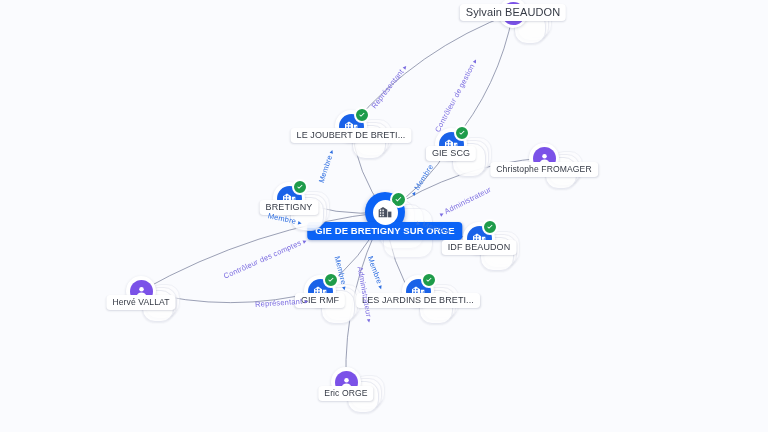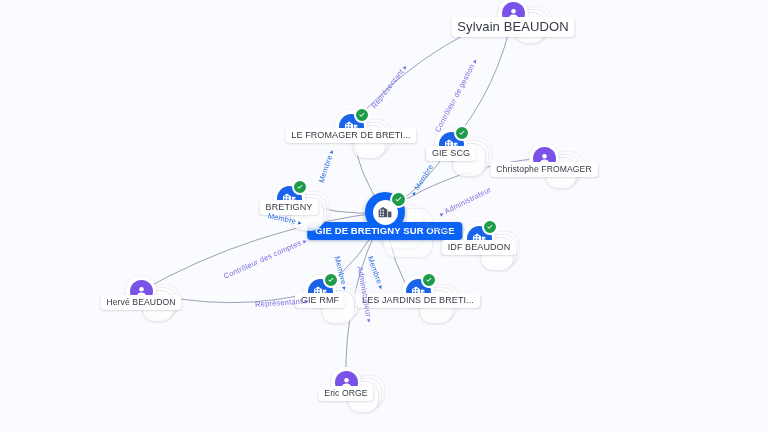"Sylvain BEAUDON" div.cap { font-size: 13px -> 11px; top: 19px -> 6px }
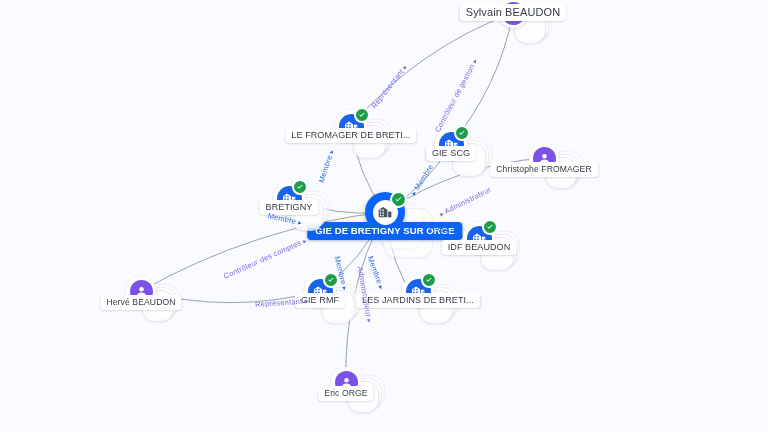"LE FROMAGER DE BRETI..." div.cap { text: FROMAGER -> JOUBERT }
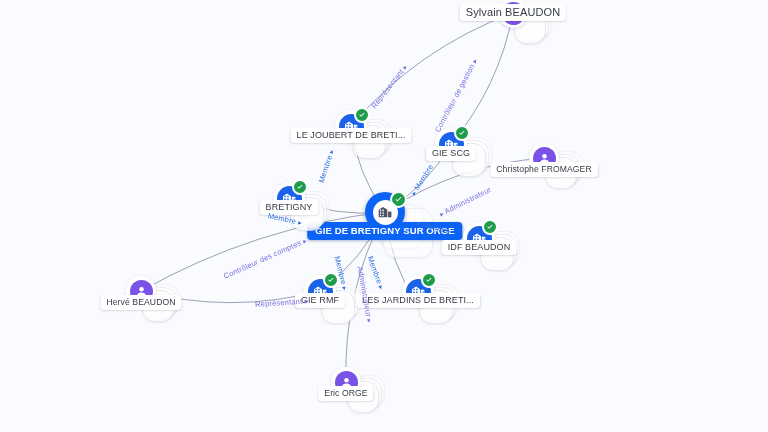"Hervé BEAUDON" div.cap { text: BEAUDON -> VALLAT }
